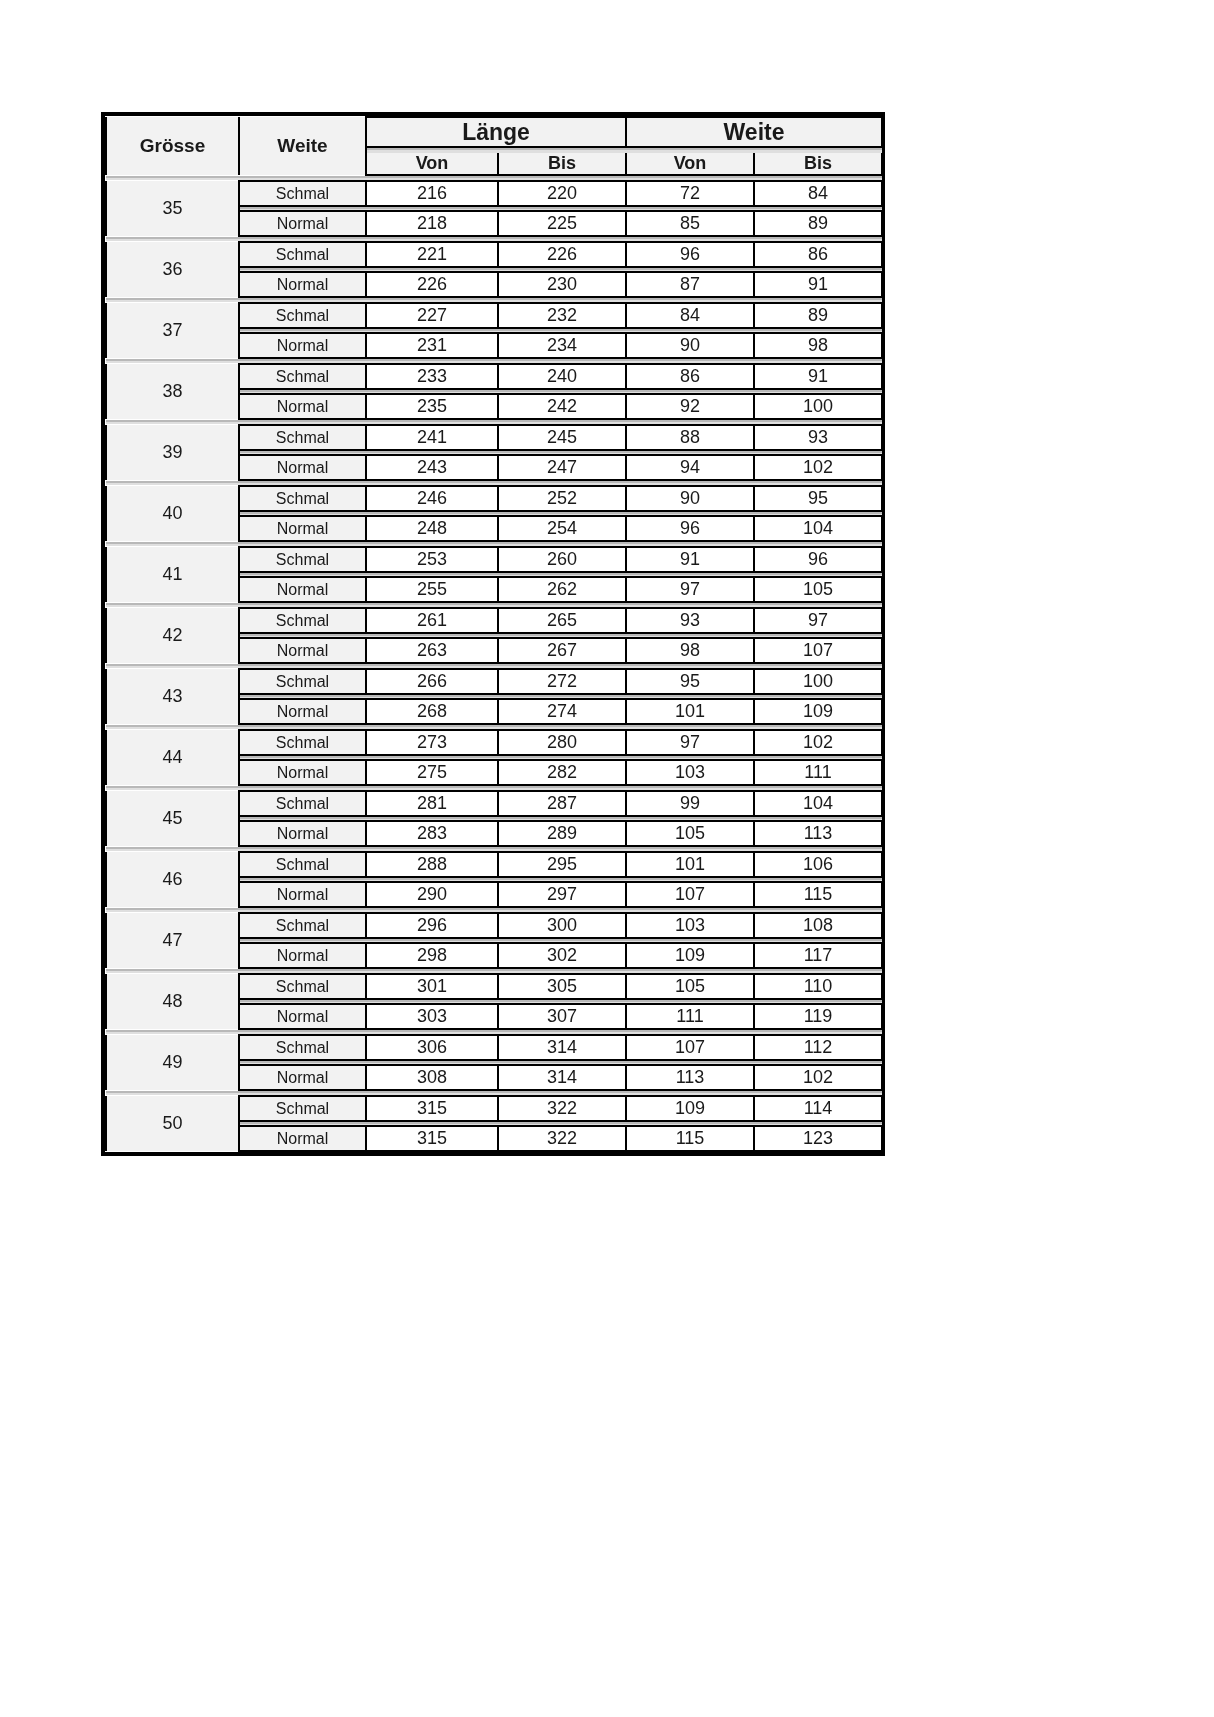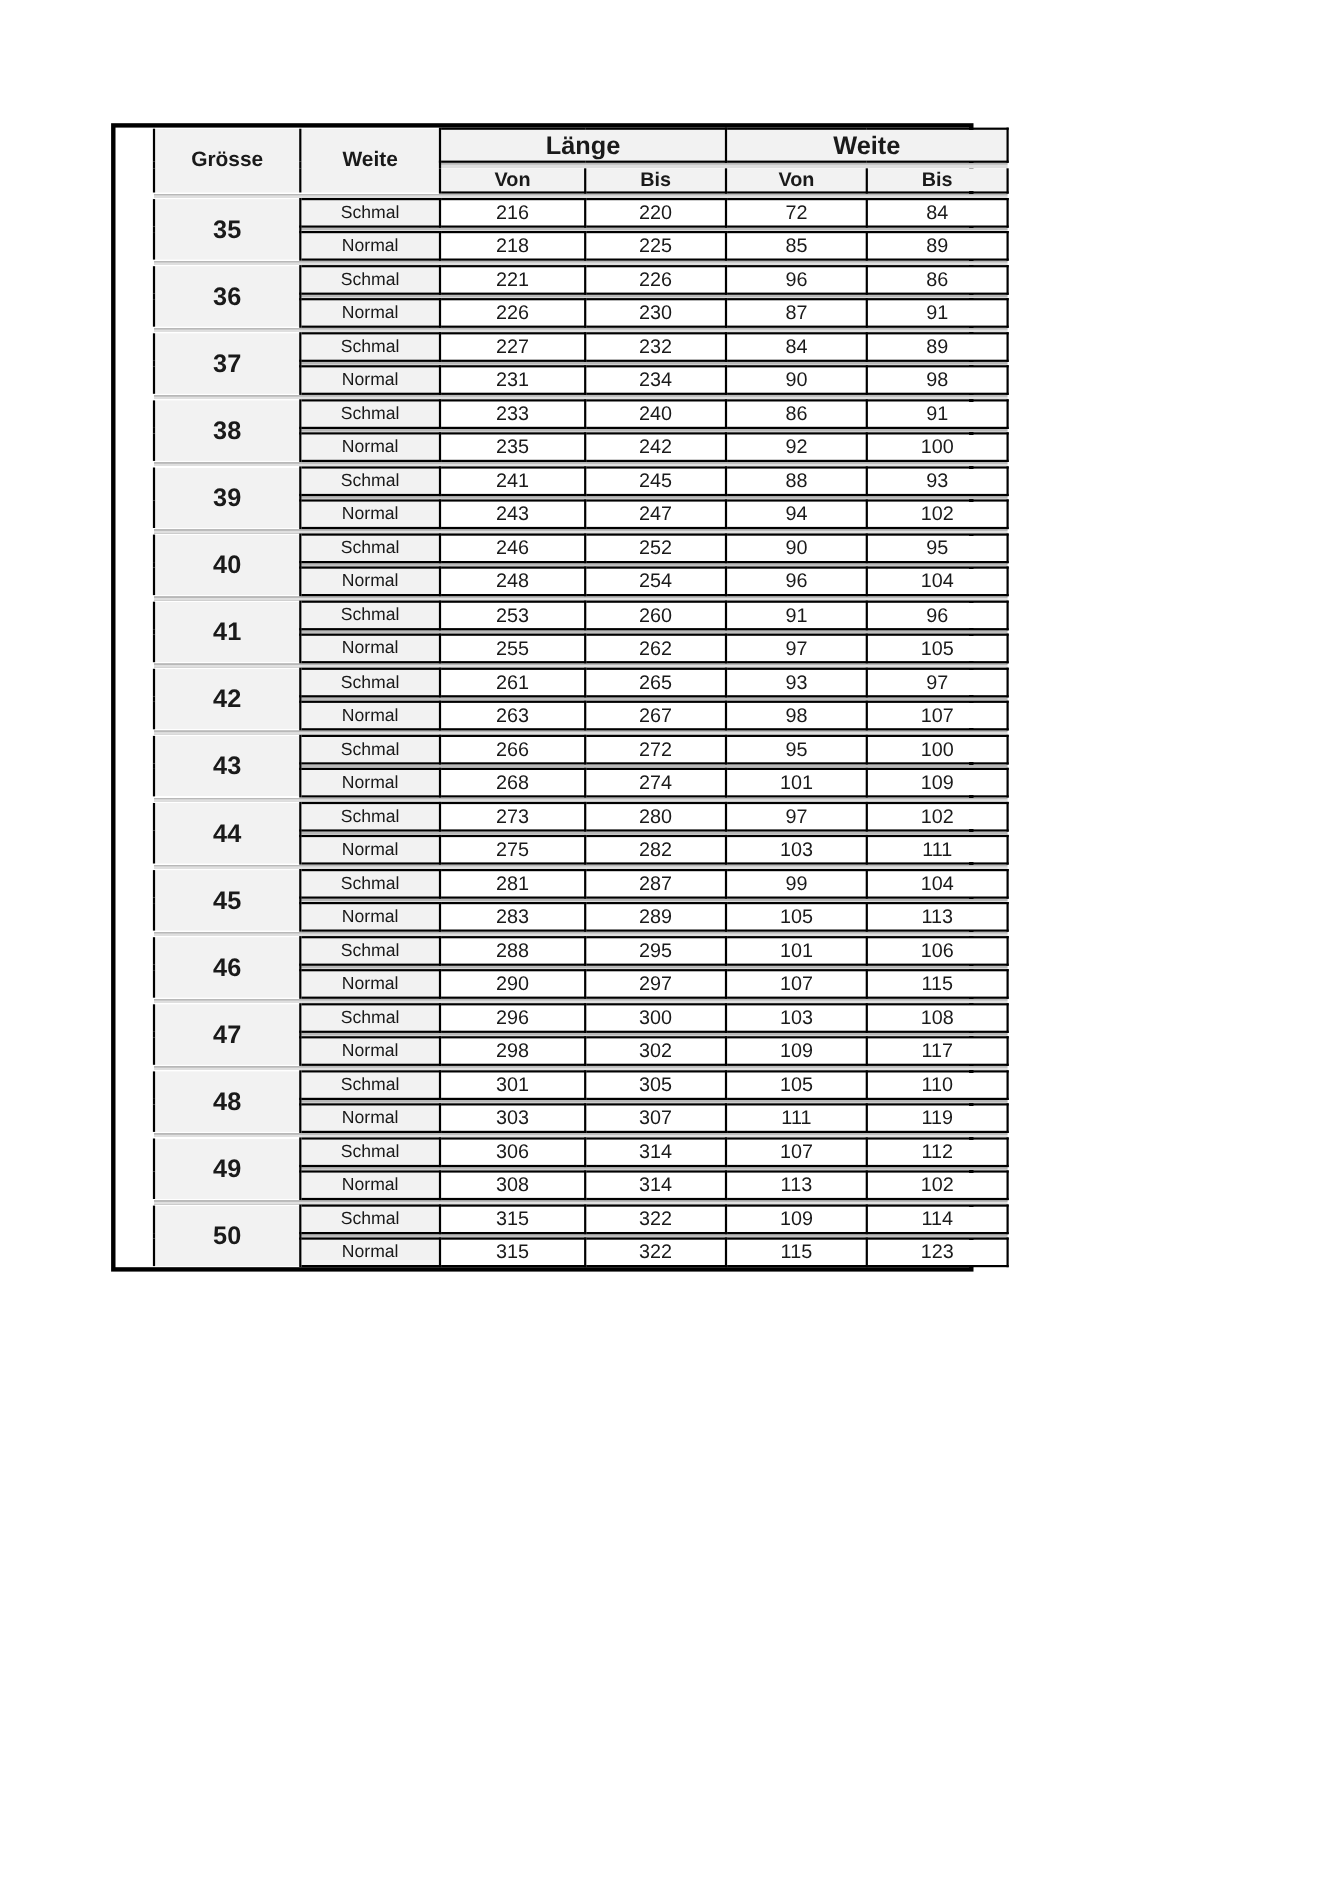"Grösse" .table-frame { padding-left: 34px -> none }
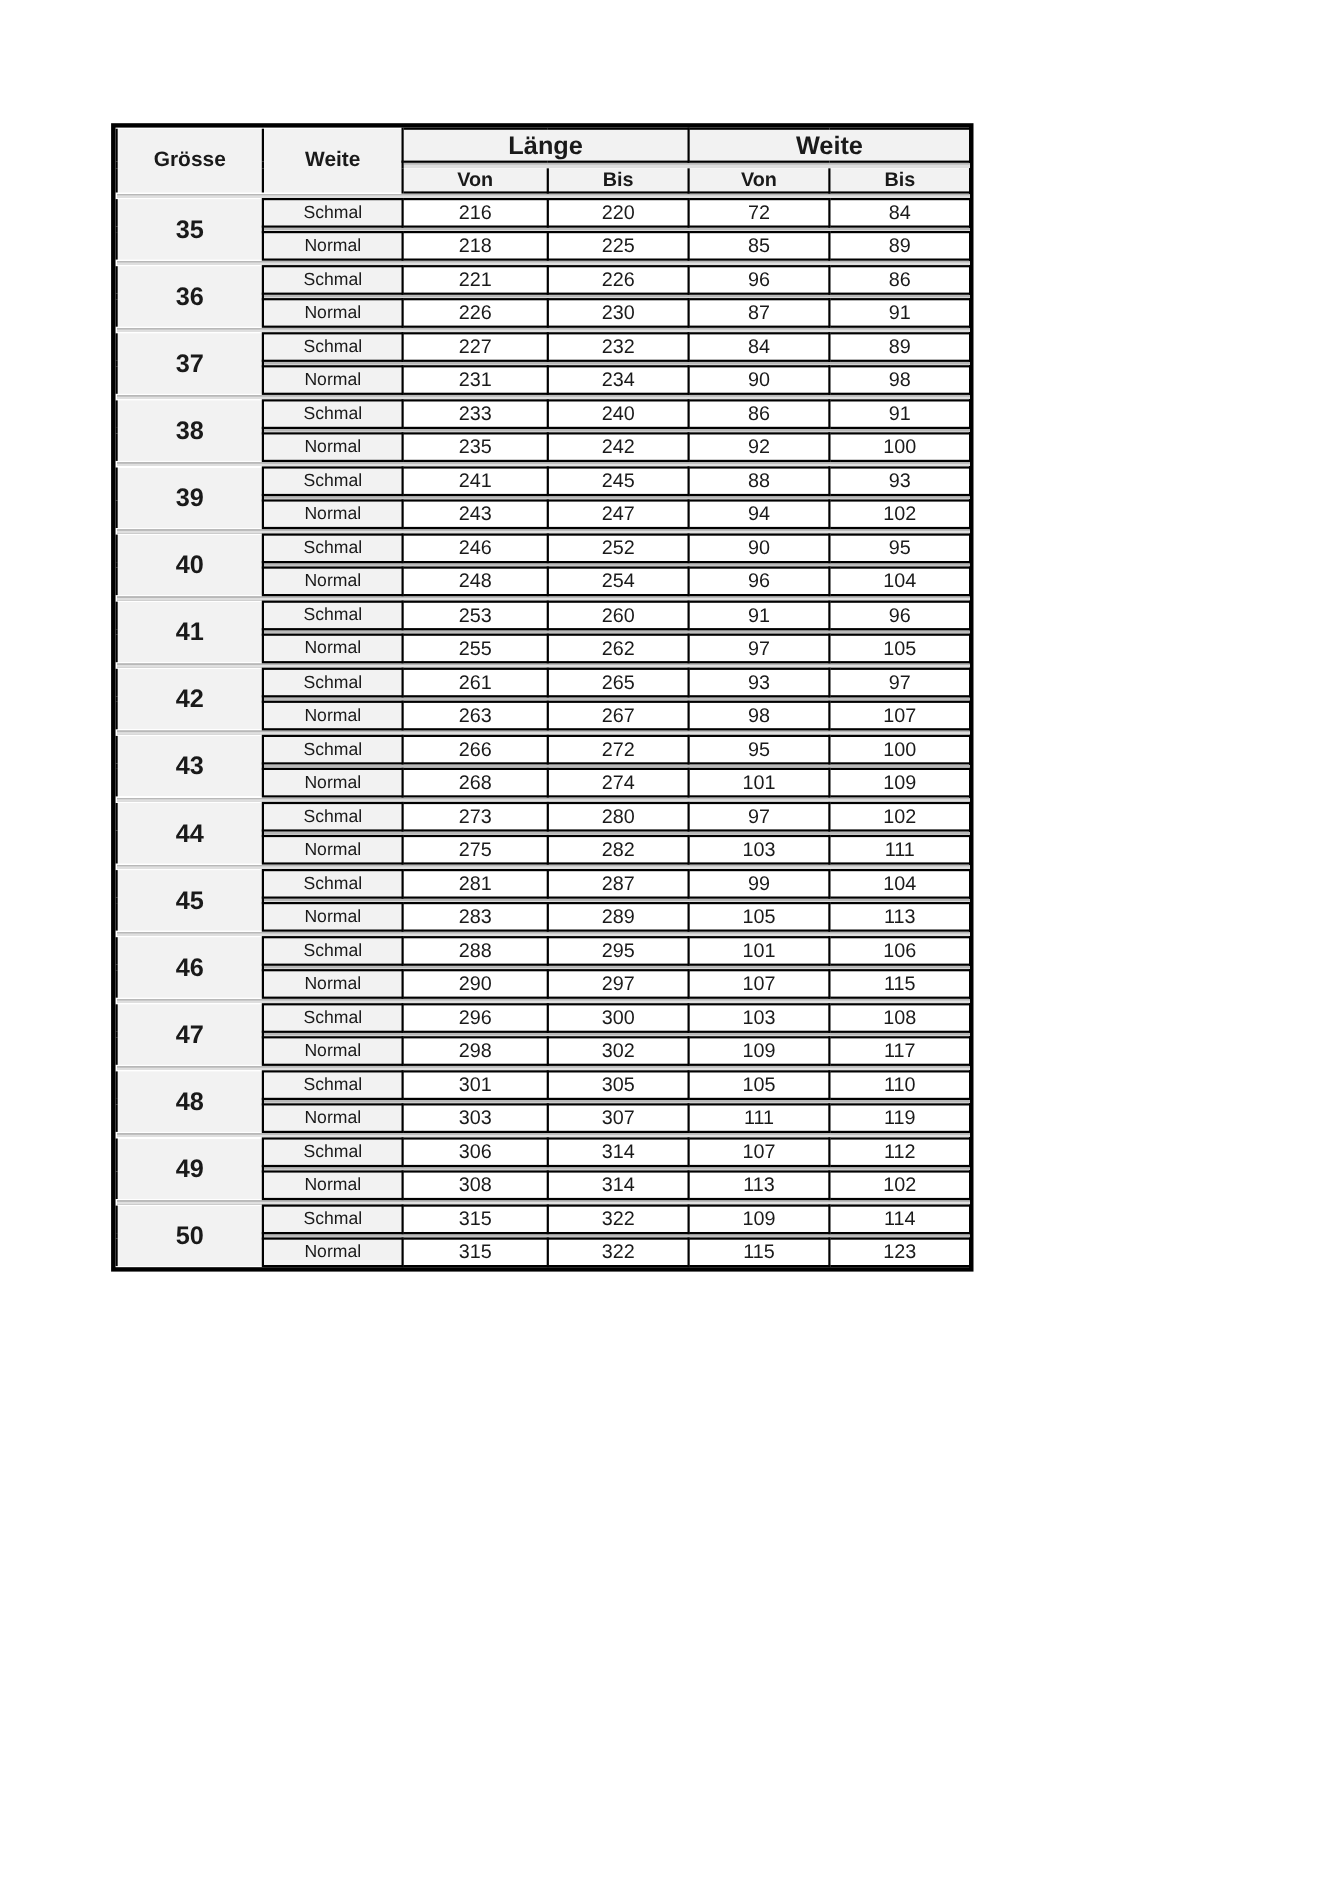"35" td.grosse-cell { font-size: 23px -> 18px; font-weight: bold -> normal }
